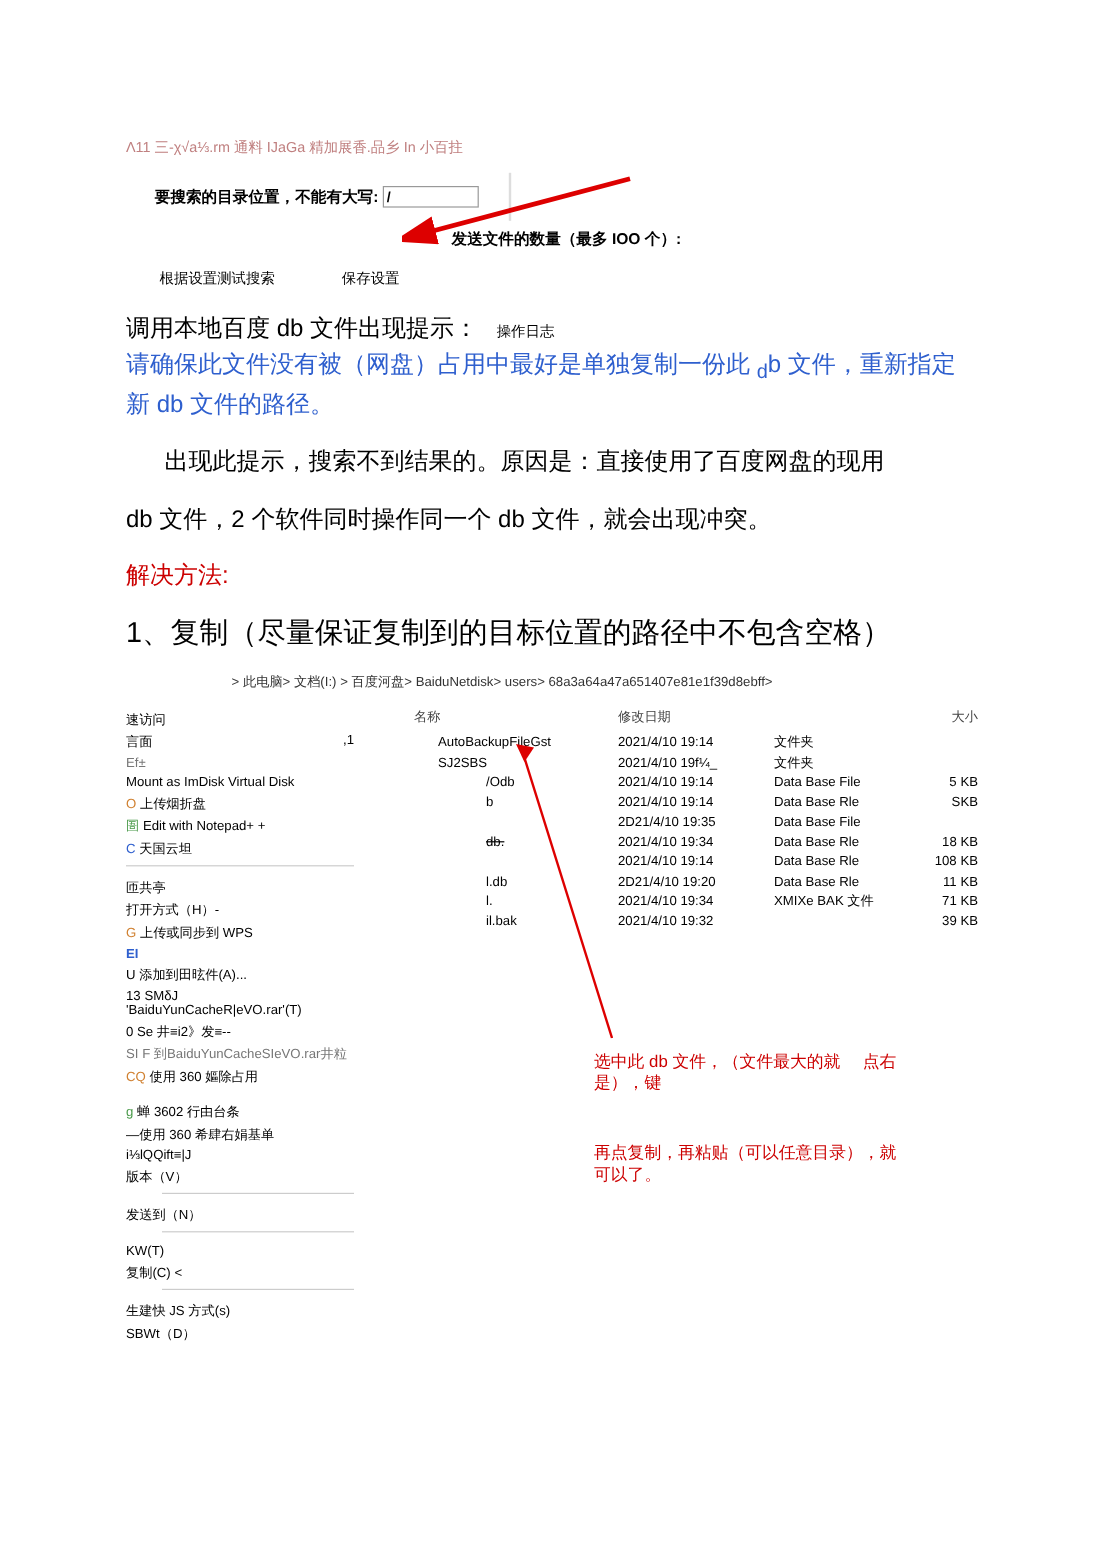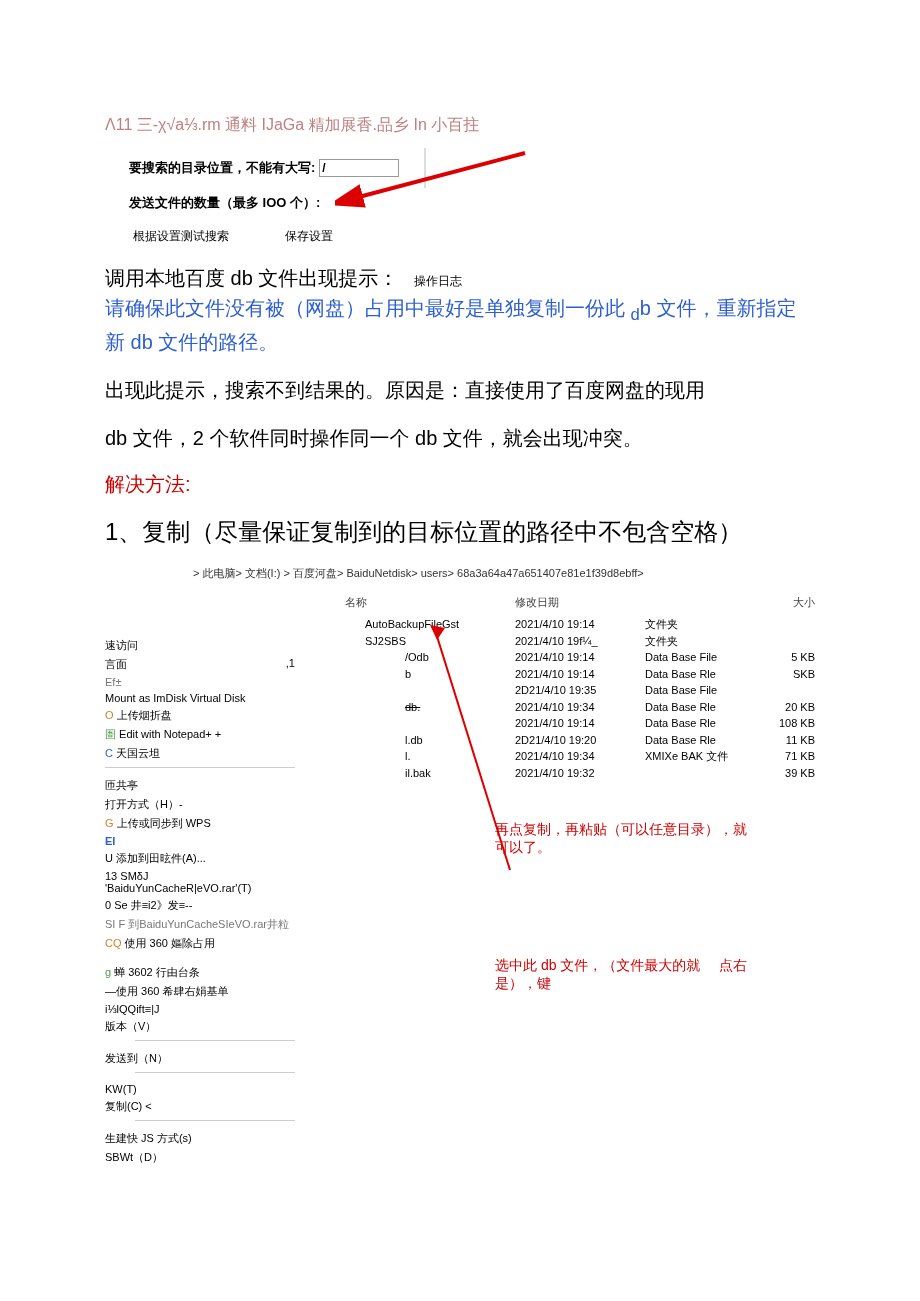"Λ11 三-χ√a⅓.rm 通料 IJaGa 精加展香.品乡" .tiny-red { font-size: 16px -> 12px }
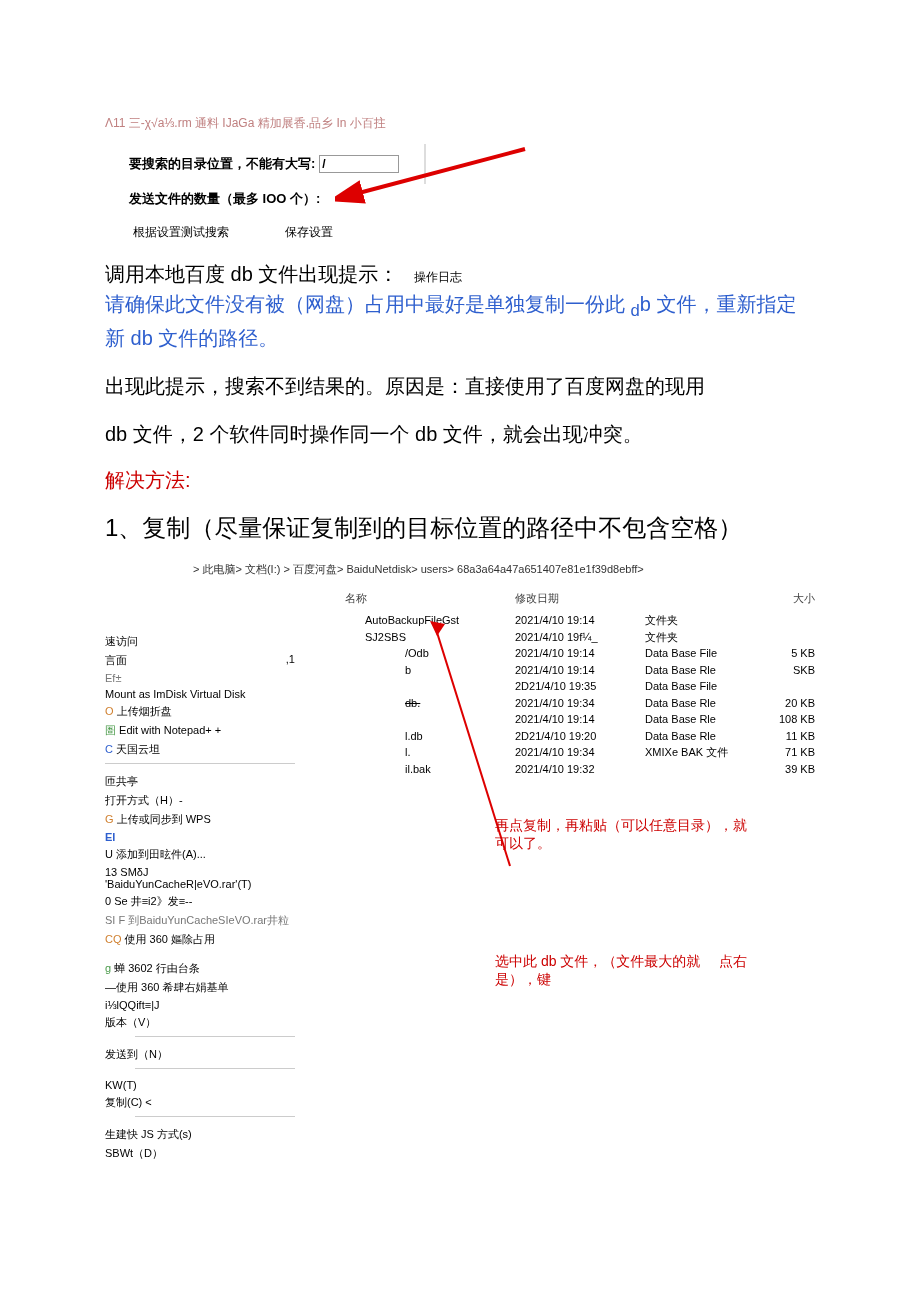"发送文件的数量（最多 IOO 个）:" div.form-row { justify-content: space-between -> center }
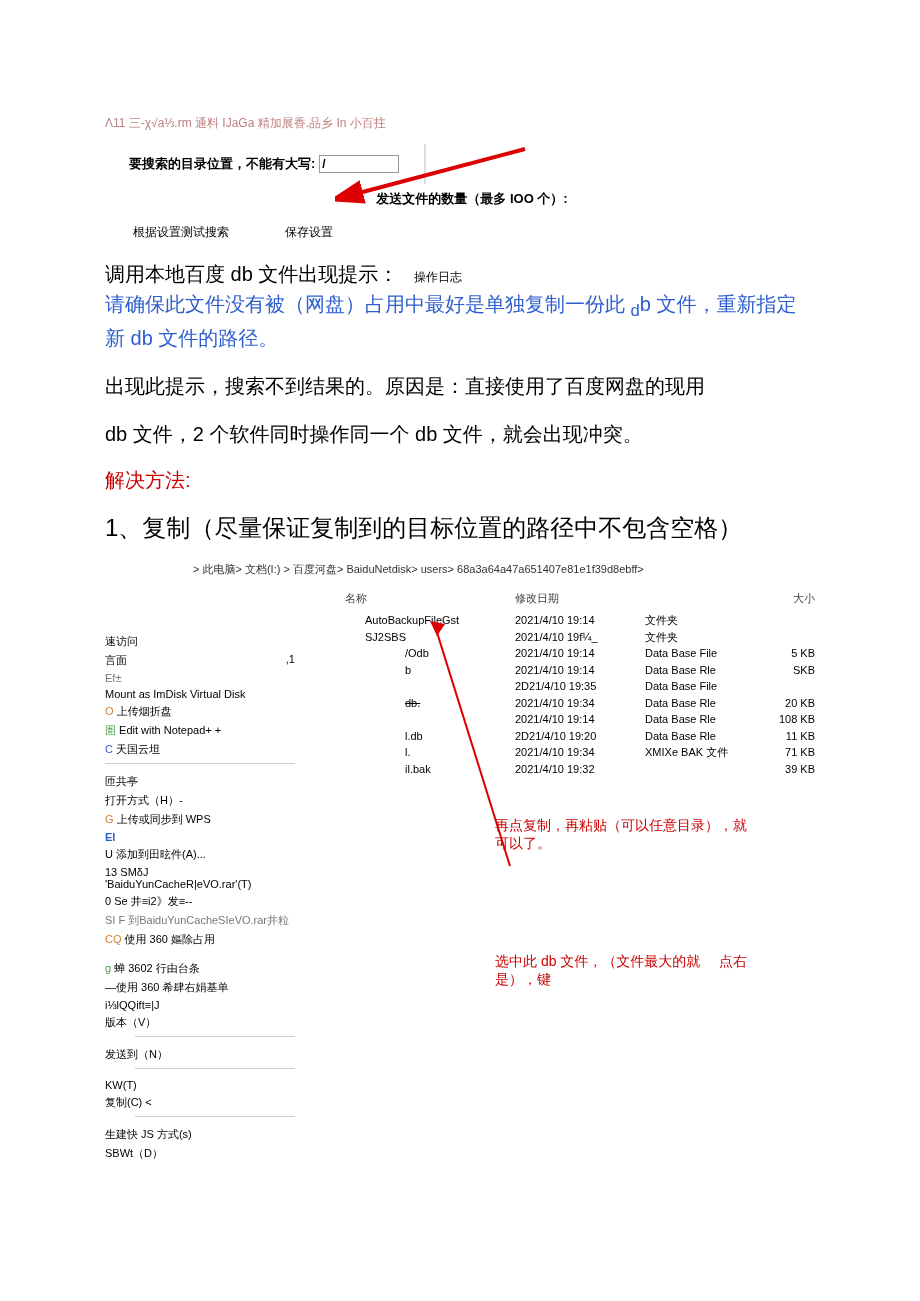"出现此提示，搜索不到结果的。原因是：直接使用了百度网盘的现用" div.para { margin-left: none -> 32px }
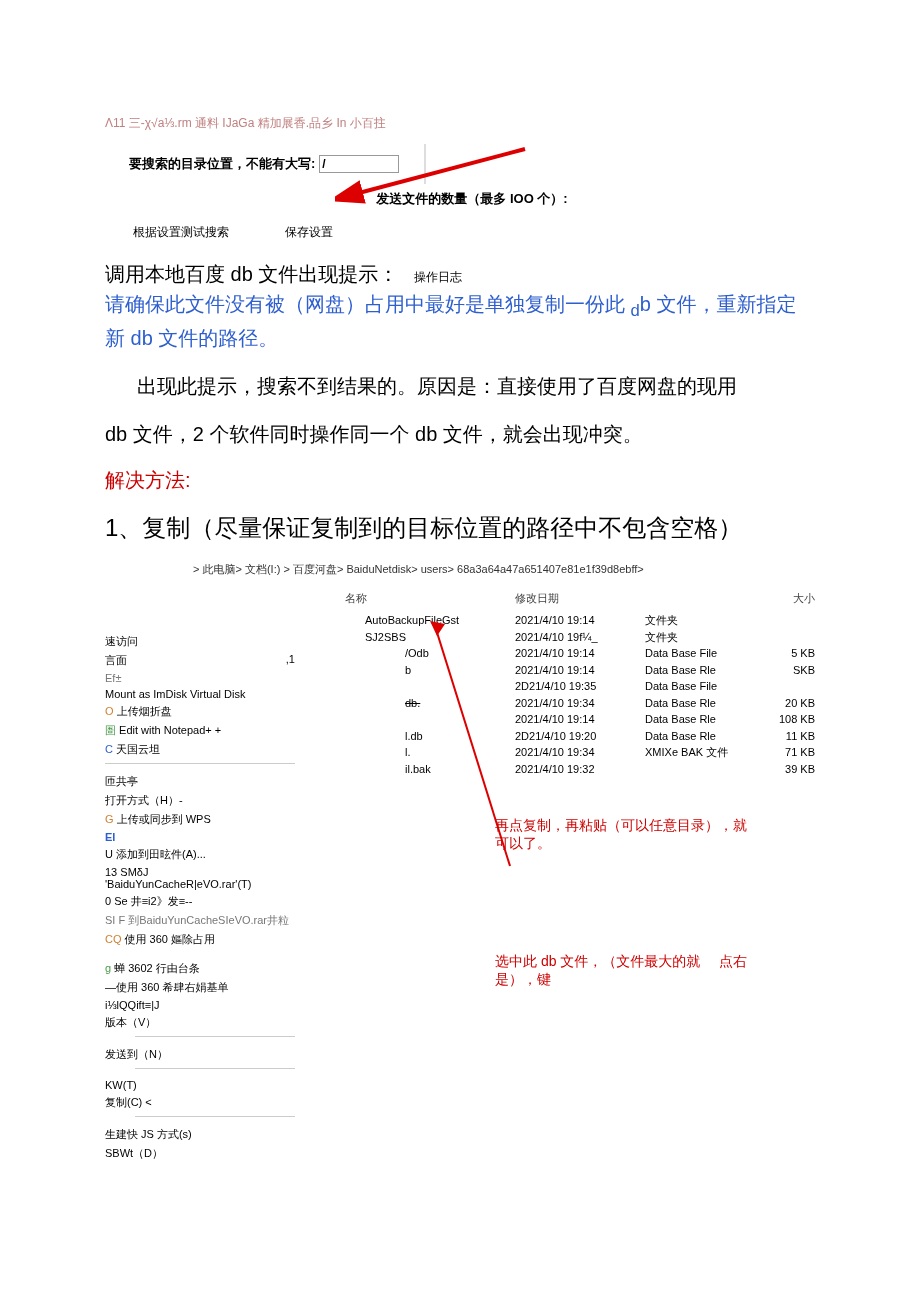"速访问" .ctx-menu .hdr { margin-top: 41px -> none }
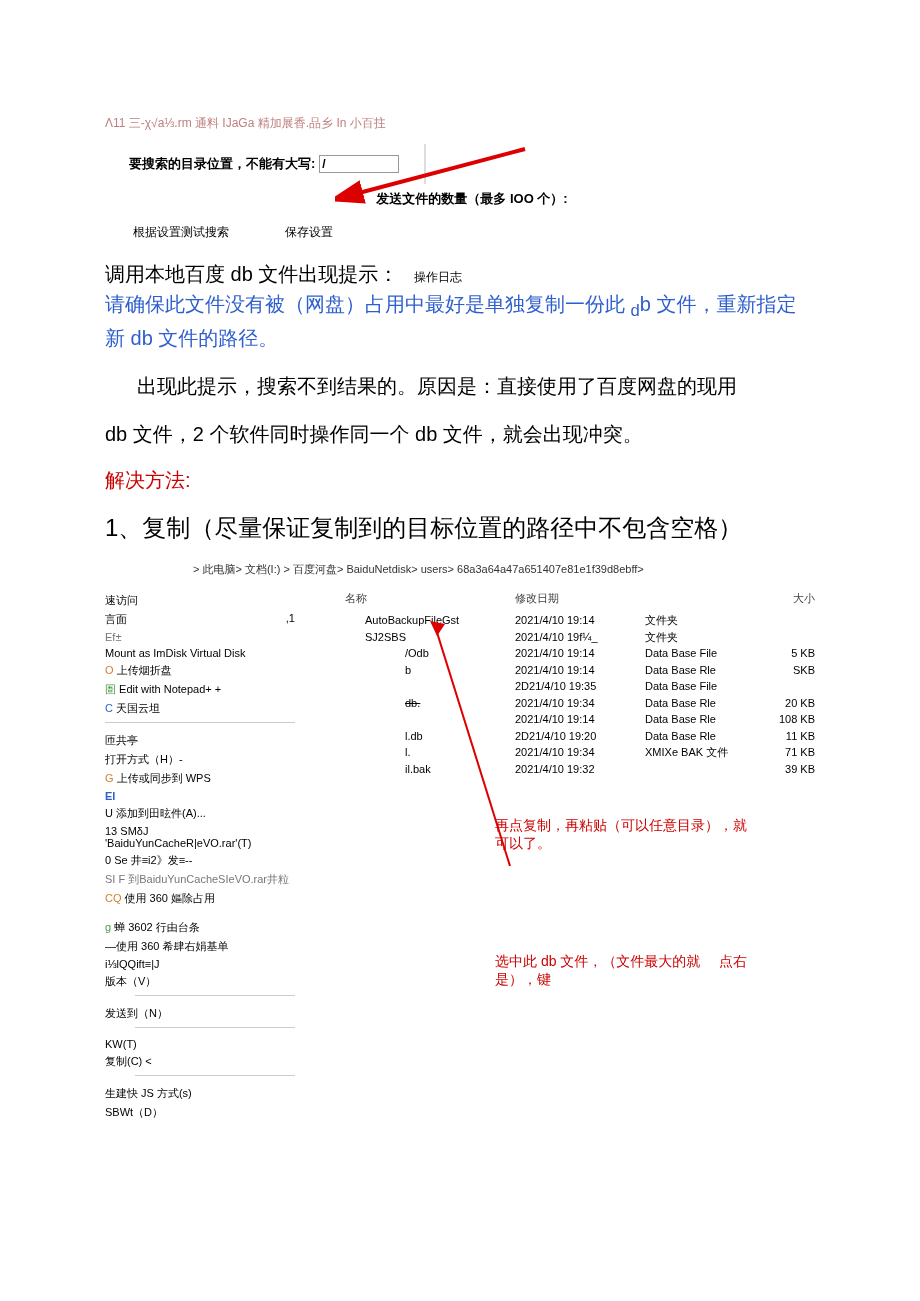"20 KB" div.r-size { text: 20 -> 18 }
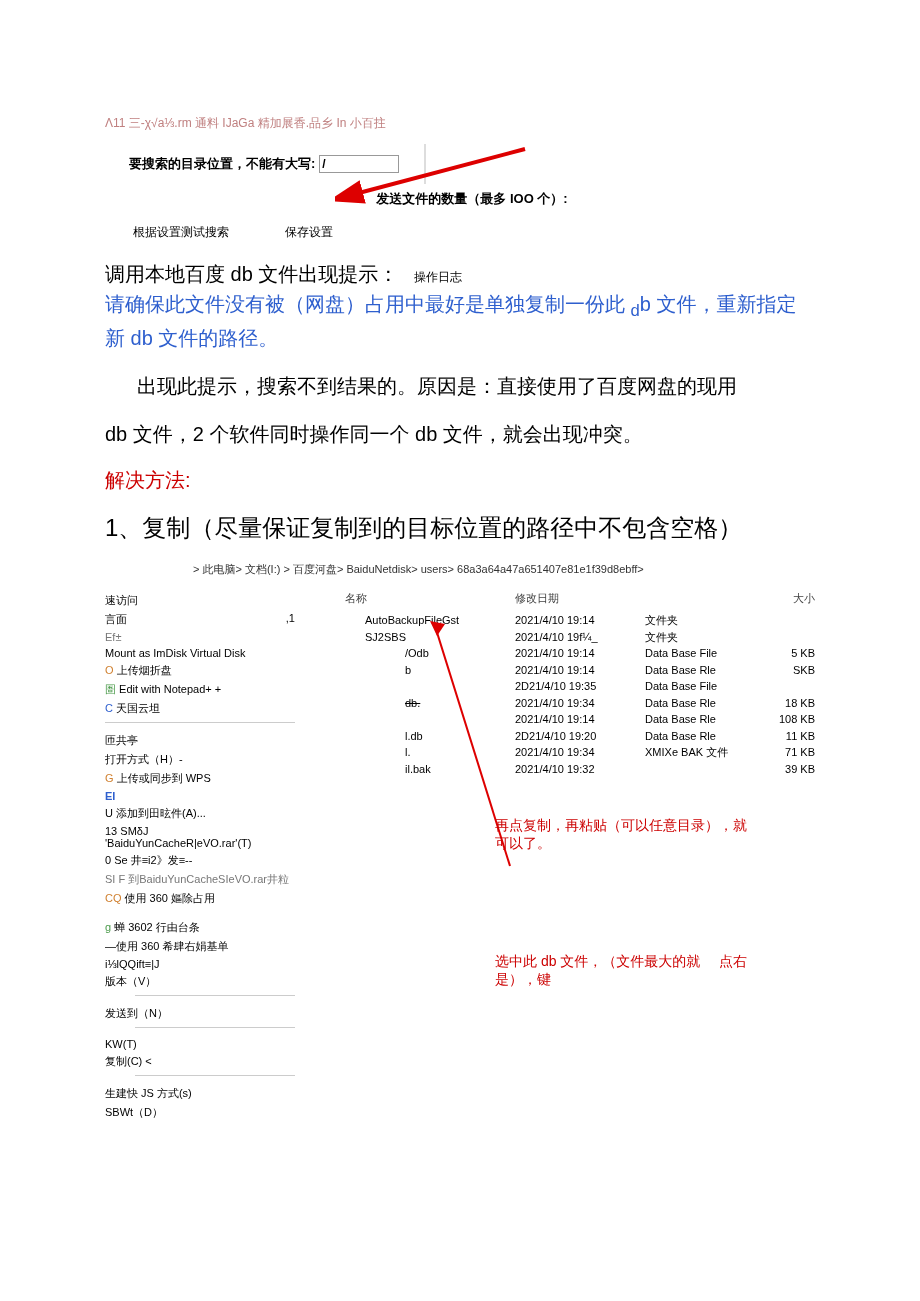"再点复制，再粘贴（可以任意目录），就可以了。" div.anno { order: before "选中此 db 文件，（文件最大的就是），键 点右" -> after "选中此 db 文件，（文件最大的就是），键 点右" }
